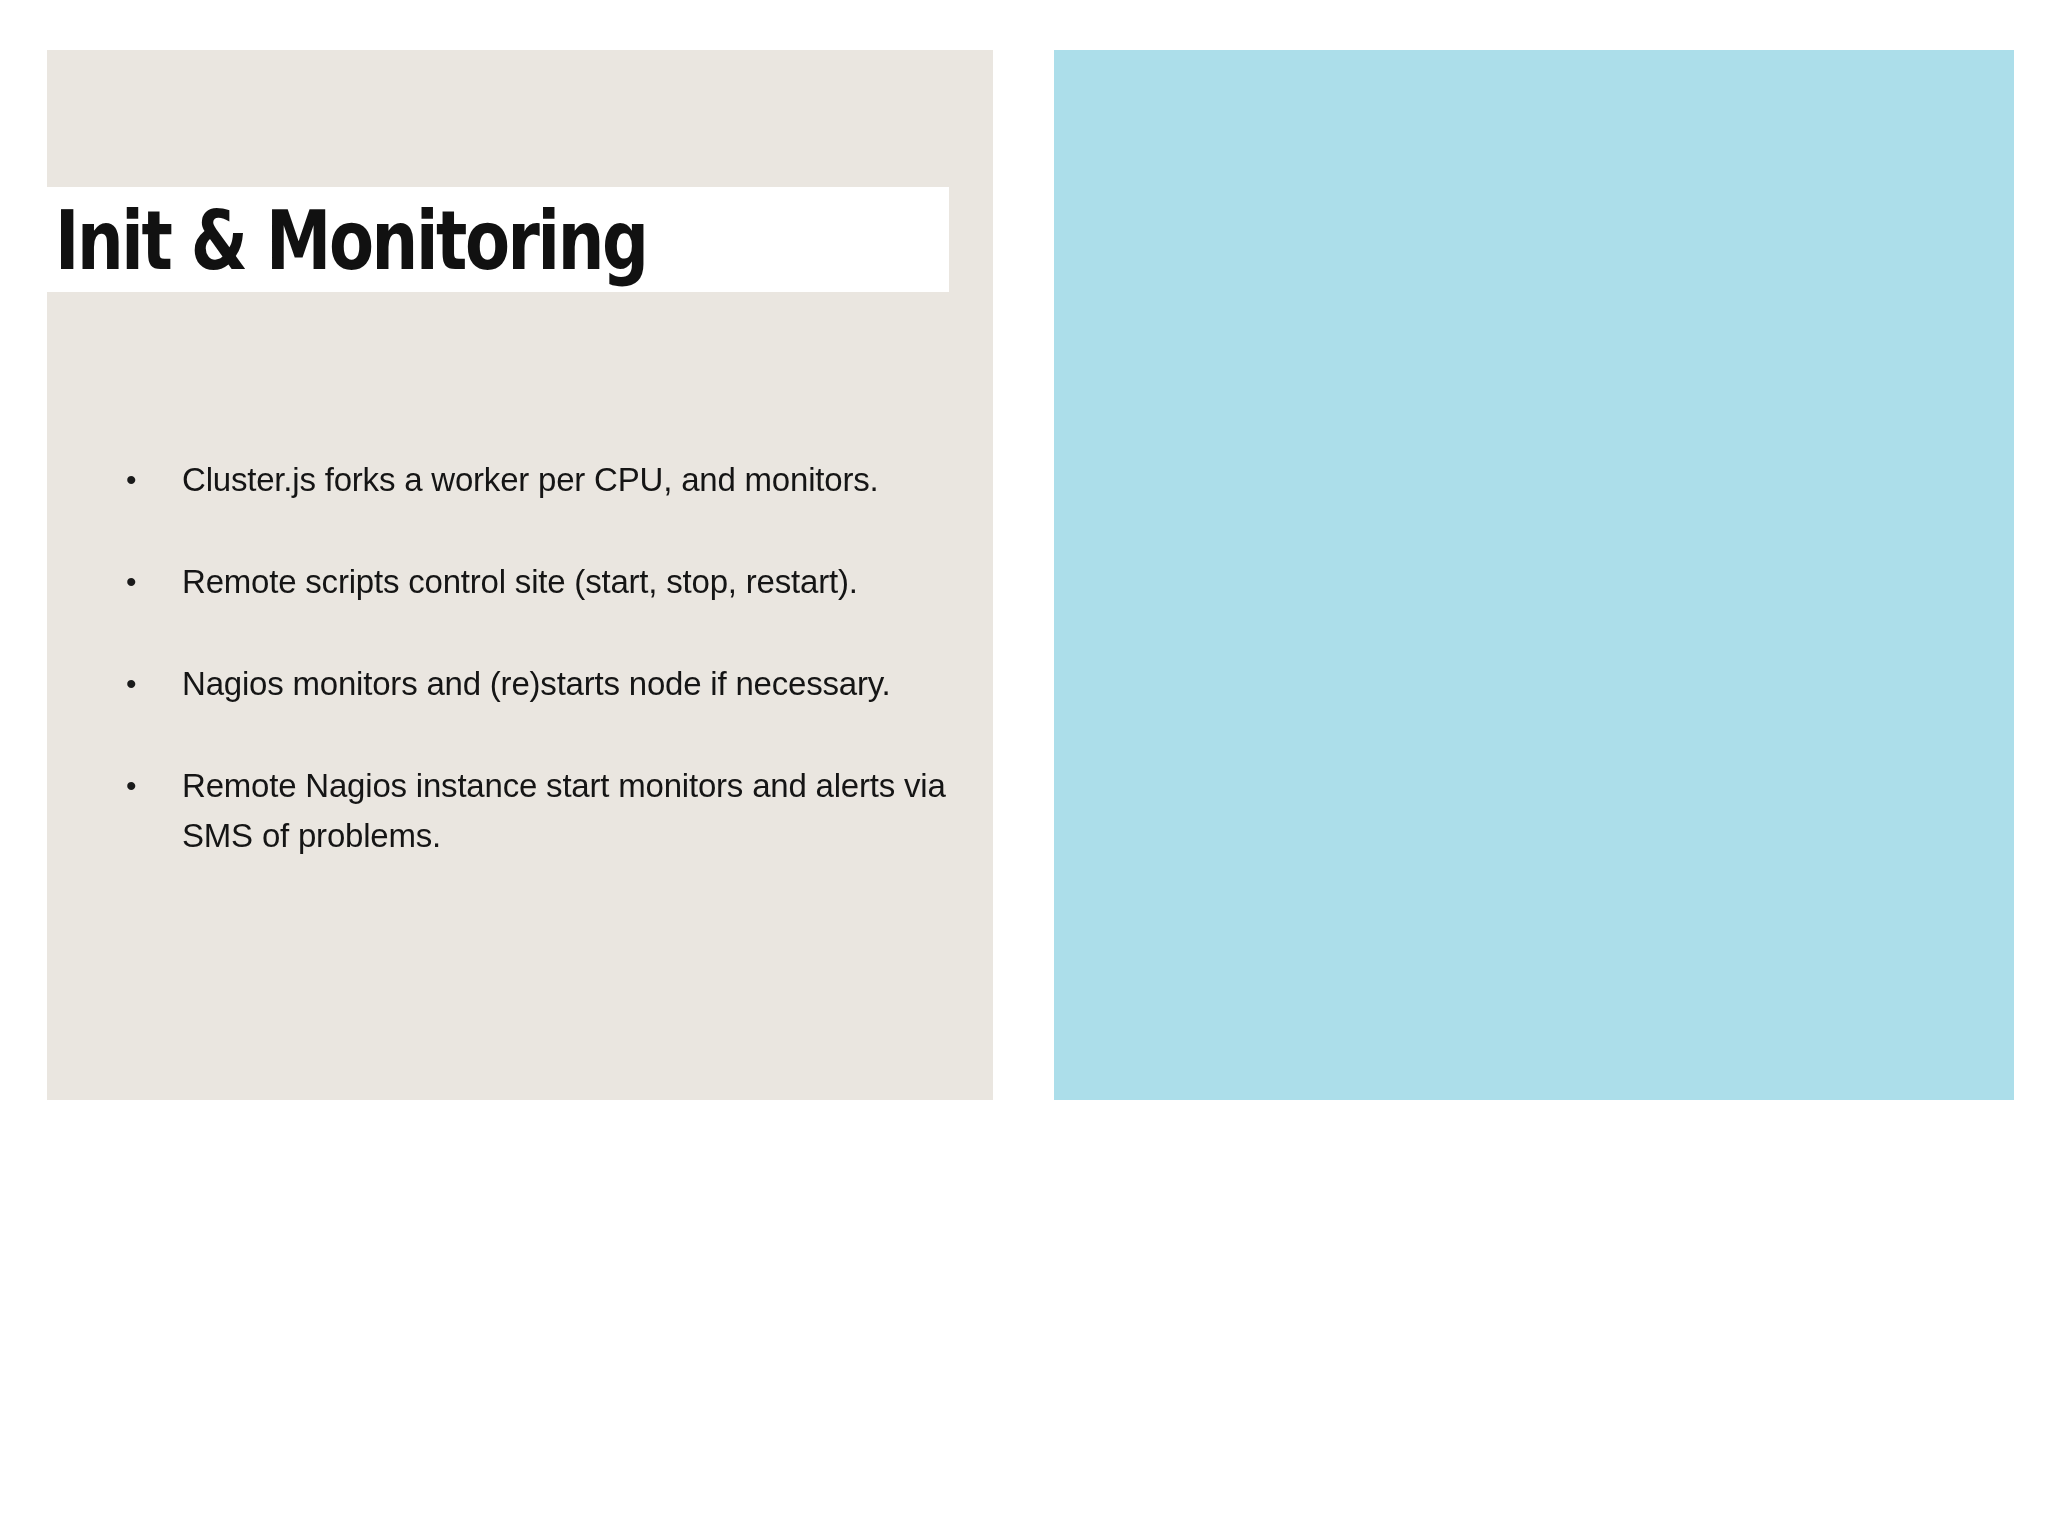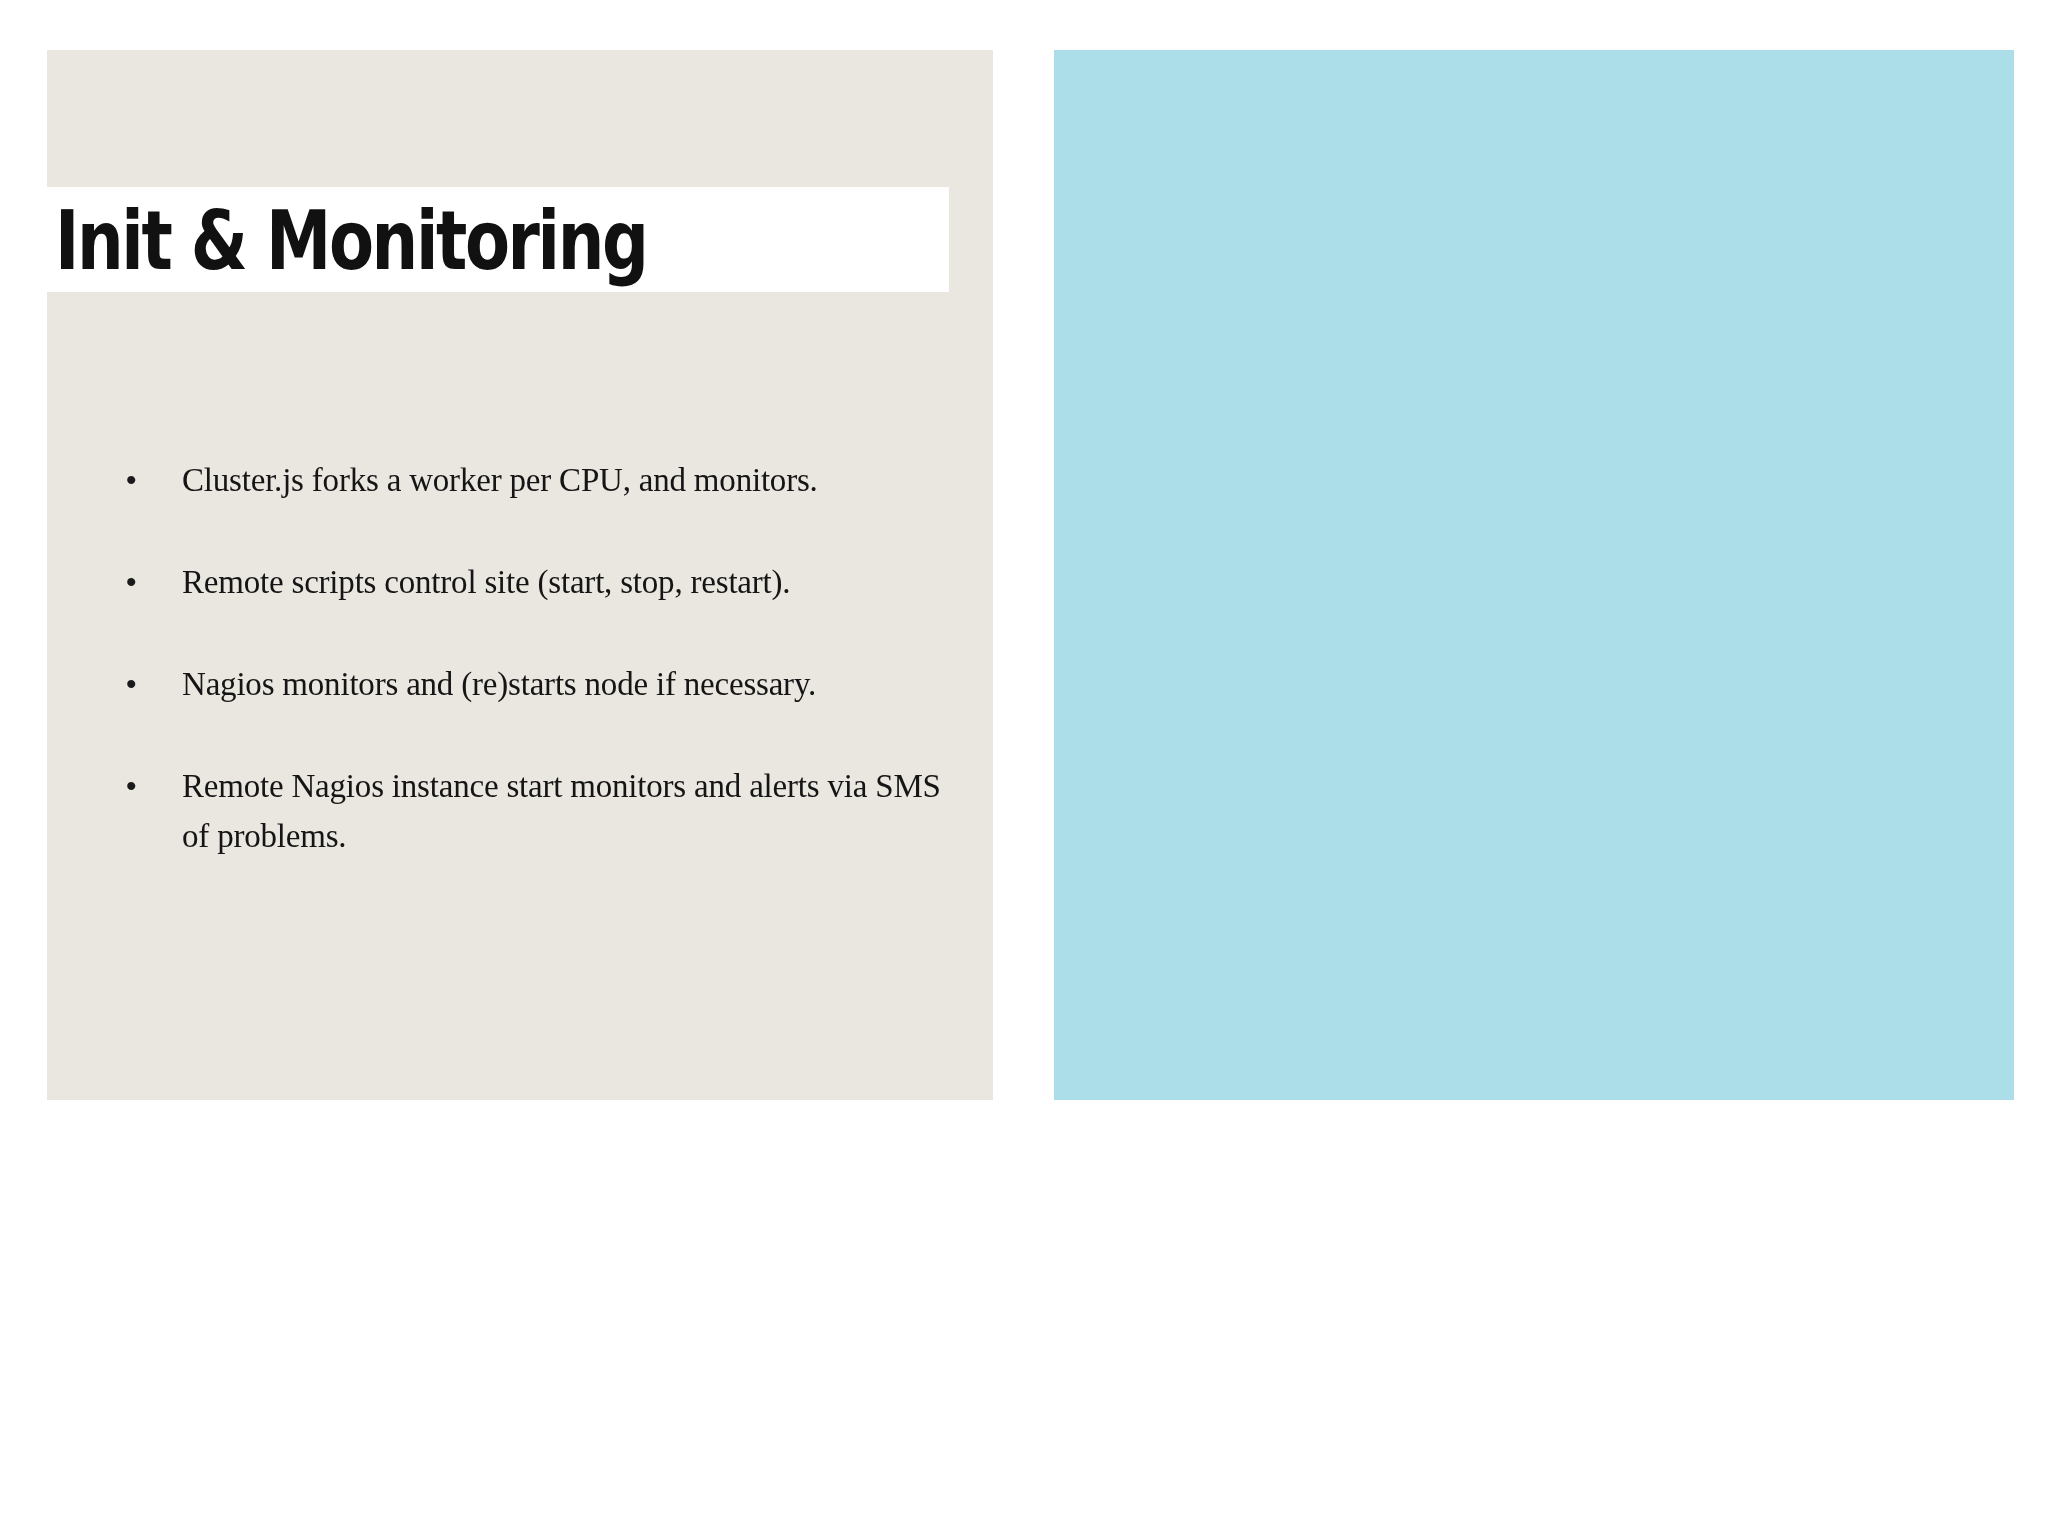"Cluster.js forks a worker per" .bullet-text { font-family: Liberation Serif, serif -> Liberation Sans, sans-serif }
